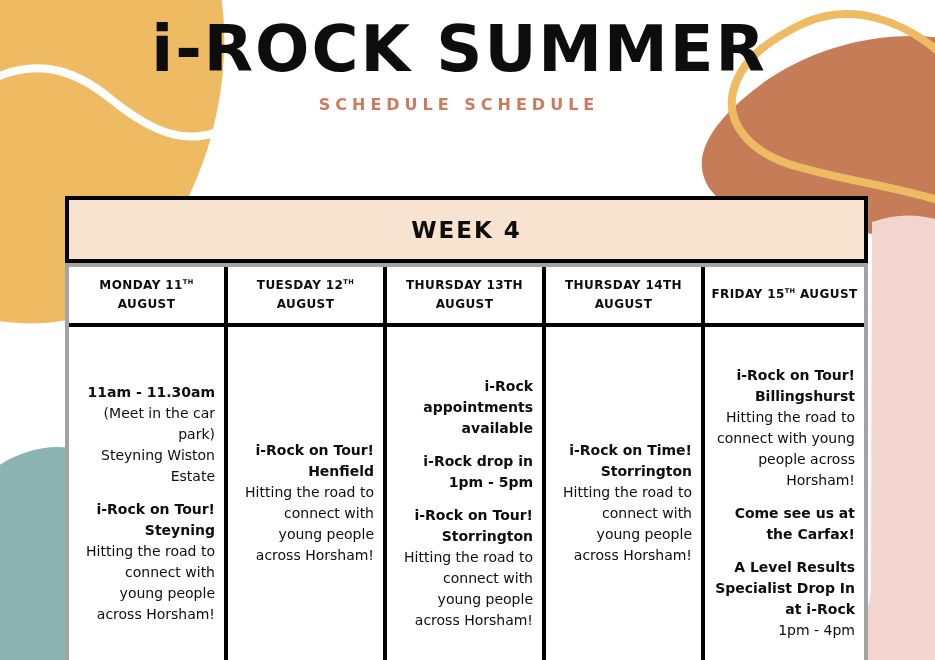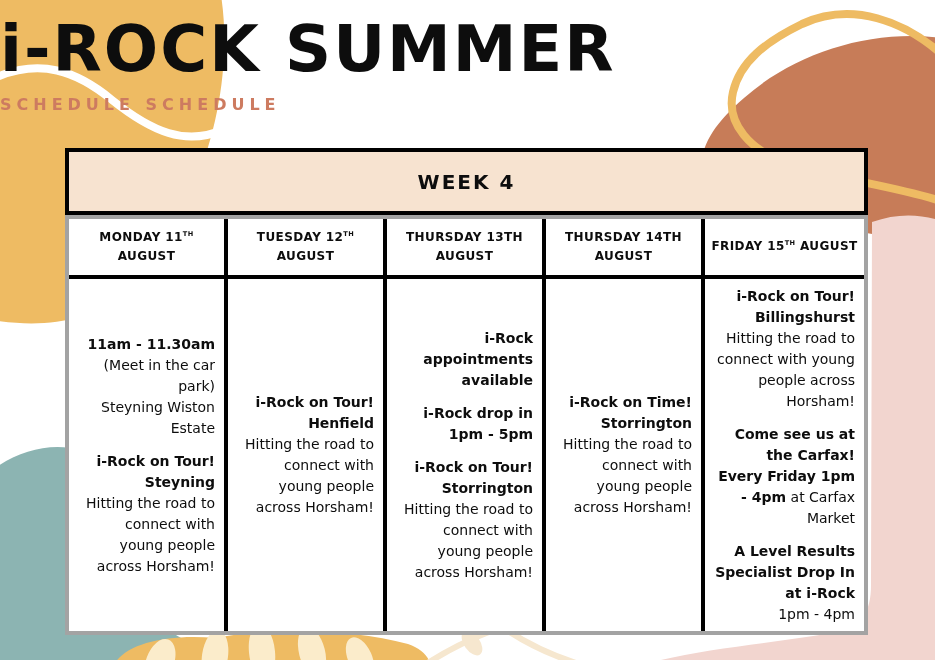"i-ROCK SUMMER" .poster-header { text-align: none -> center }
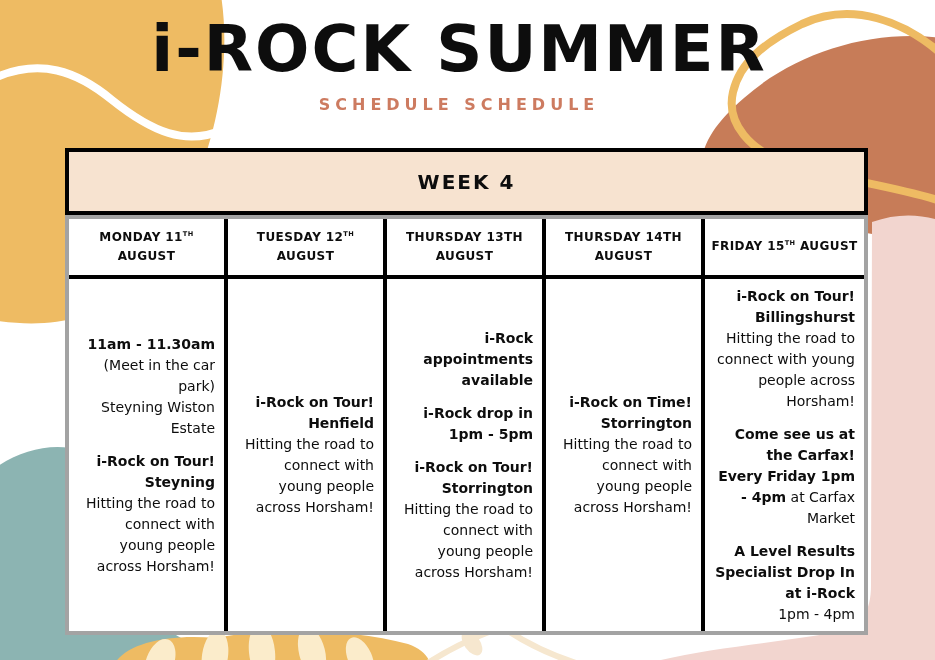"WEEK 4" .week-banner { font-size: 20px -> 23px; margin-top: none -> 48px }
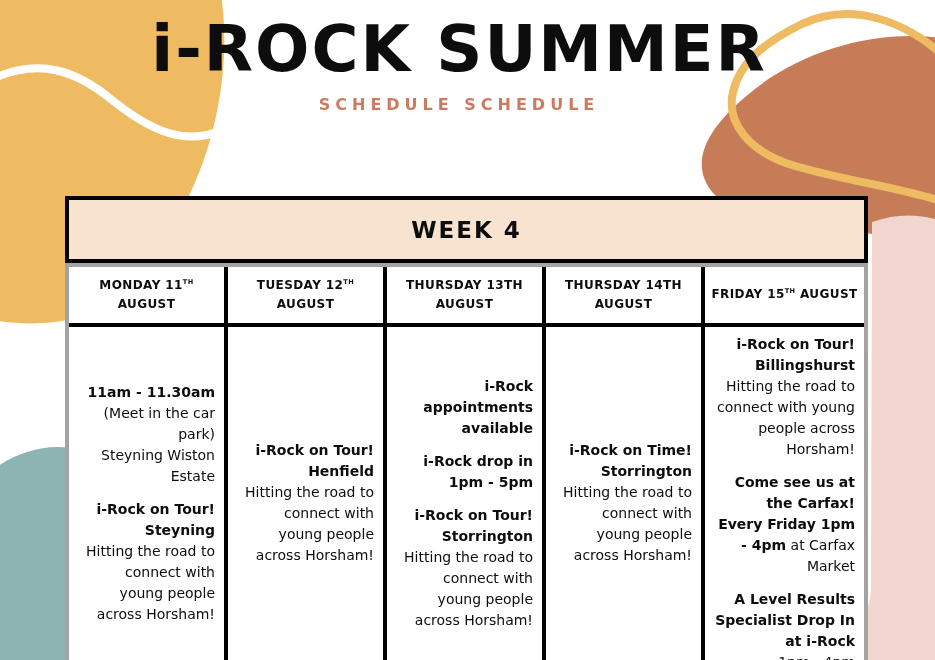"Every Friday 1pm - 4pm" div.blk { html: <div><span>Every Friday 1pm - 4pm</span><span> at Carfax Market</span></div> -> none }
